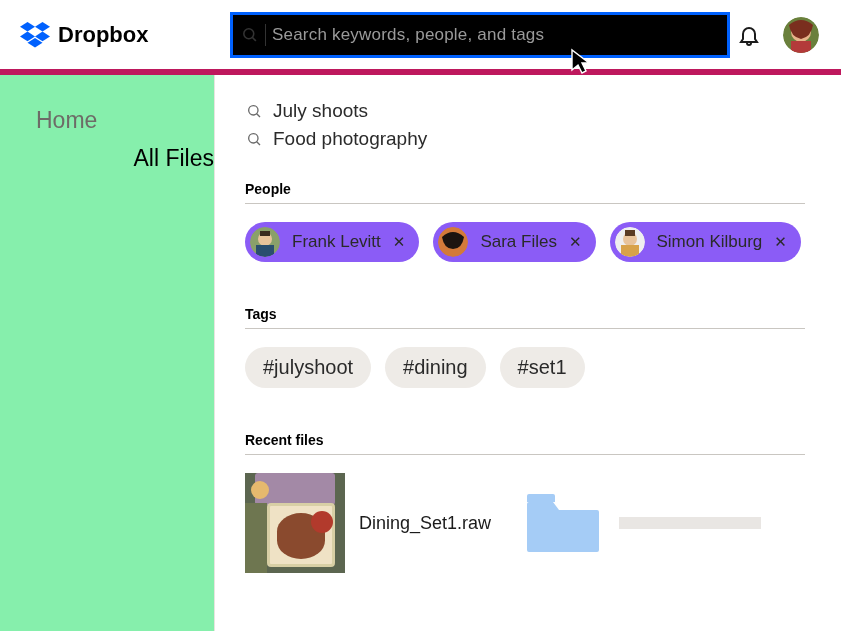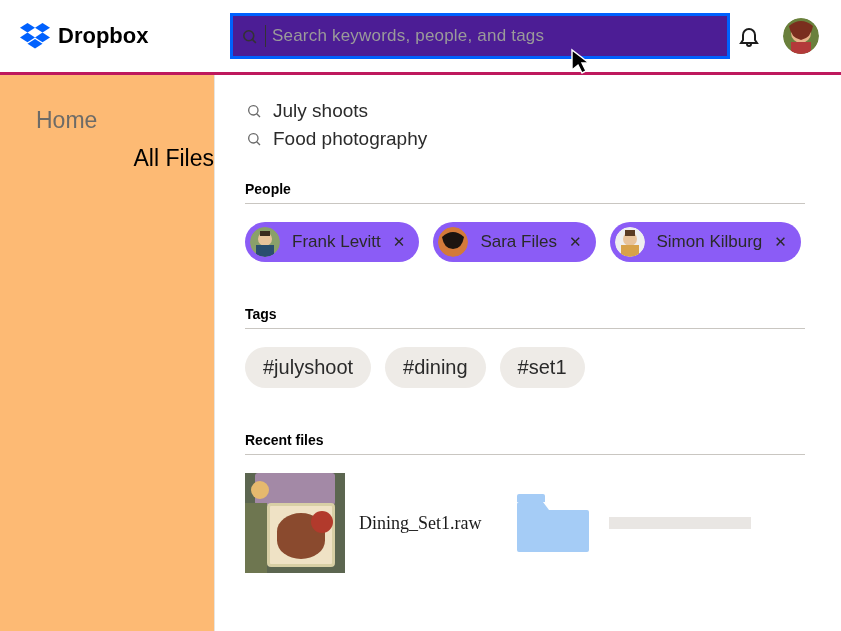"Dropbox" .header { border-bottom: 3px solid #be185d -> 6px solid #be185d }
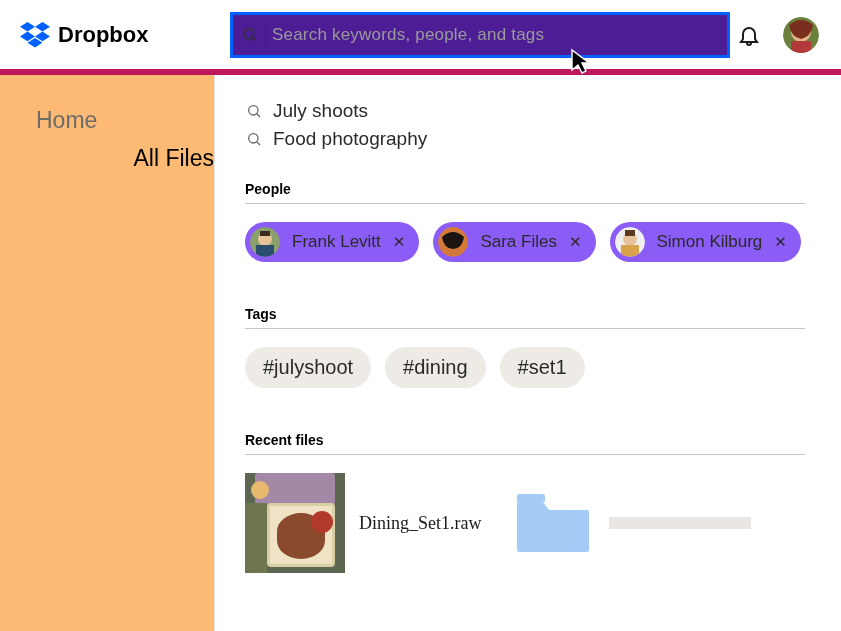"Search keywords, people, and tags" .search-wrap { background: #4c1d95 -> #000000 }
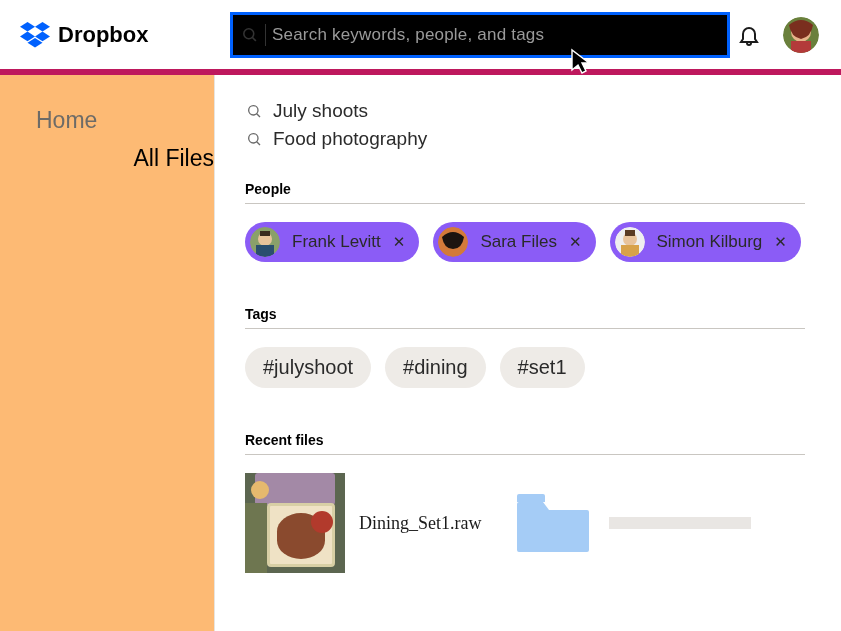"Home" .sidebar { background: #fdba74 -> #86efac }
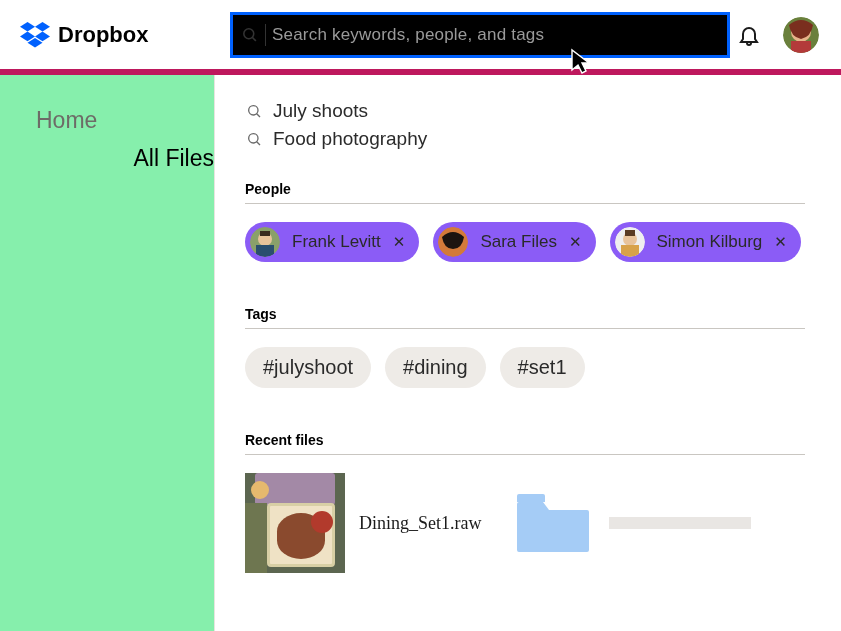"Dining_Set1.raw" .file-card { font-family: Liberation Serif, serif -> none }
